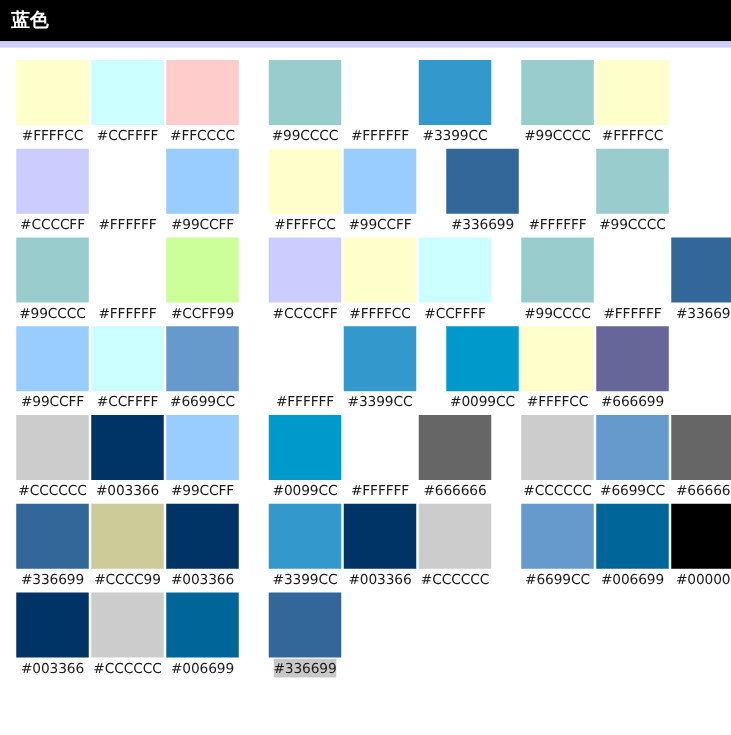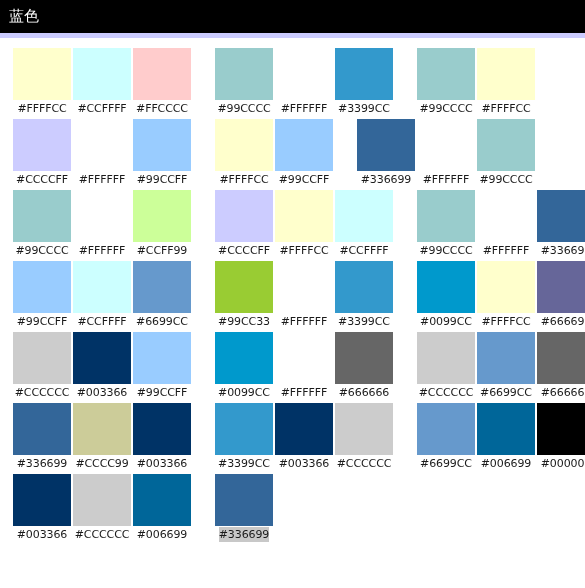"蓝色" #title-text { font-weight: normal -> bold }
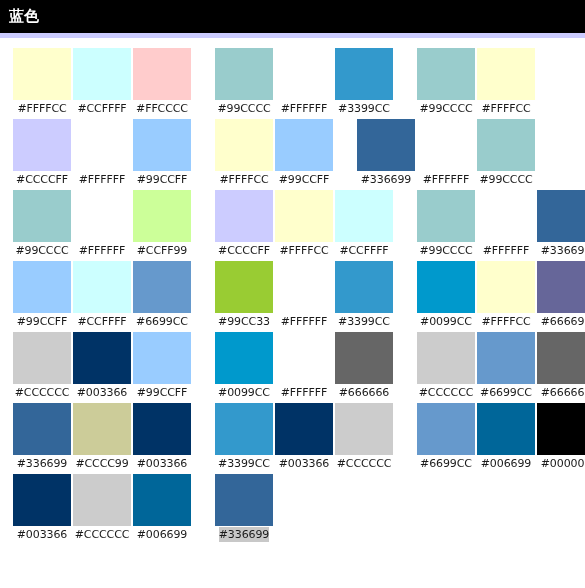"#99CC33" div.swatch-cell { html: <div> <div></div> <div>#99CC33</div> </div> -> none }
